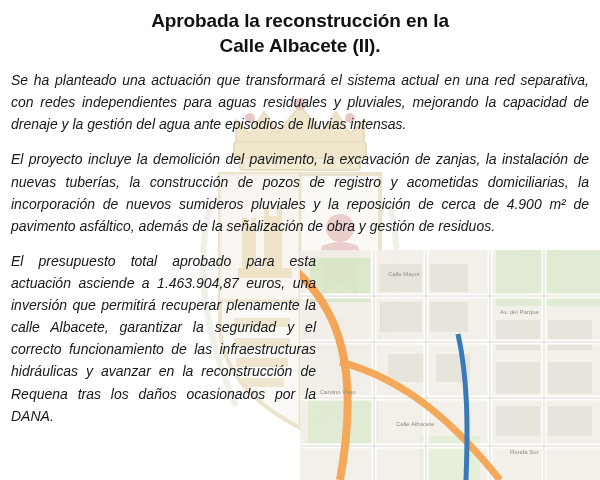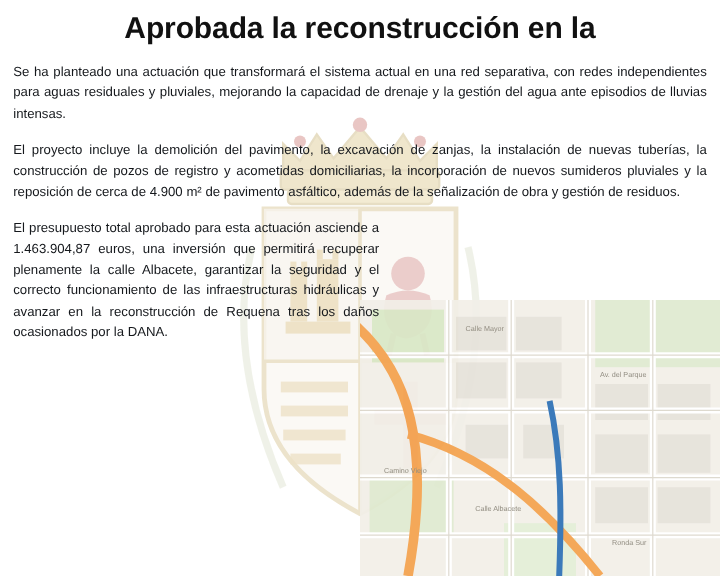"Aprobada la reconstrucción en la" .title { font-size: 25px -> 19px }
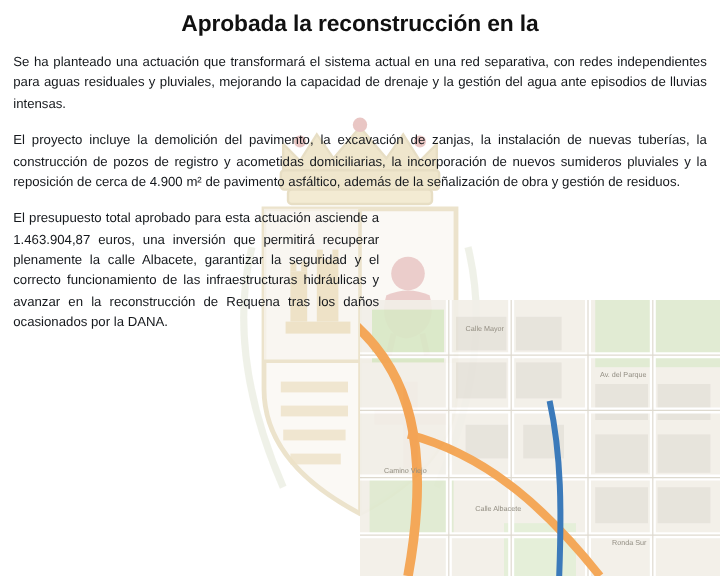"Calle Albacete (II)." span.line2 { html: none -> <span>Calle Albacete (II).</span> }
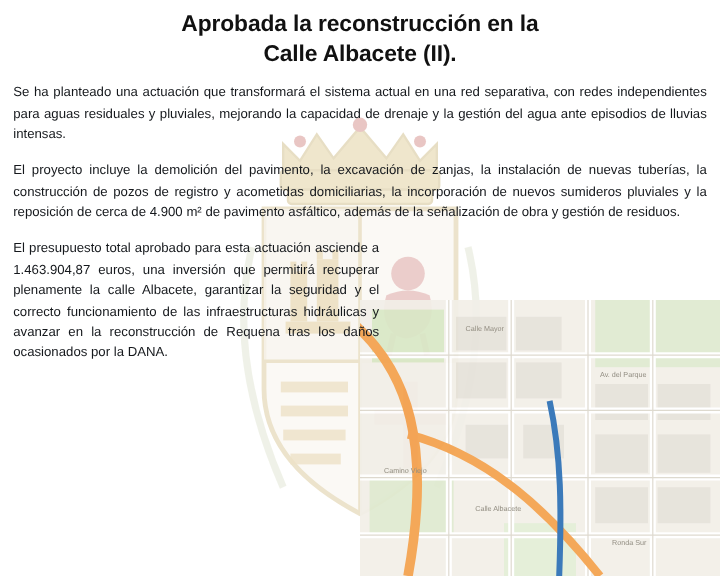"Se ha planteado una actuación" .body-text p { font-size: 11px -> 14px; font-style: none -> italic }
